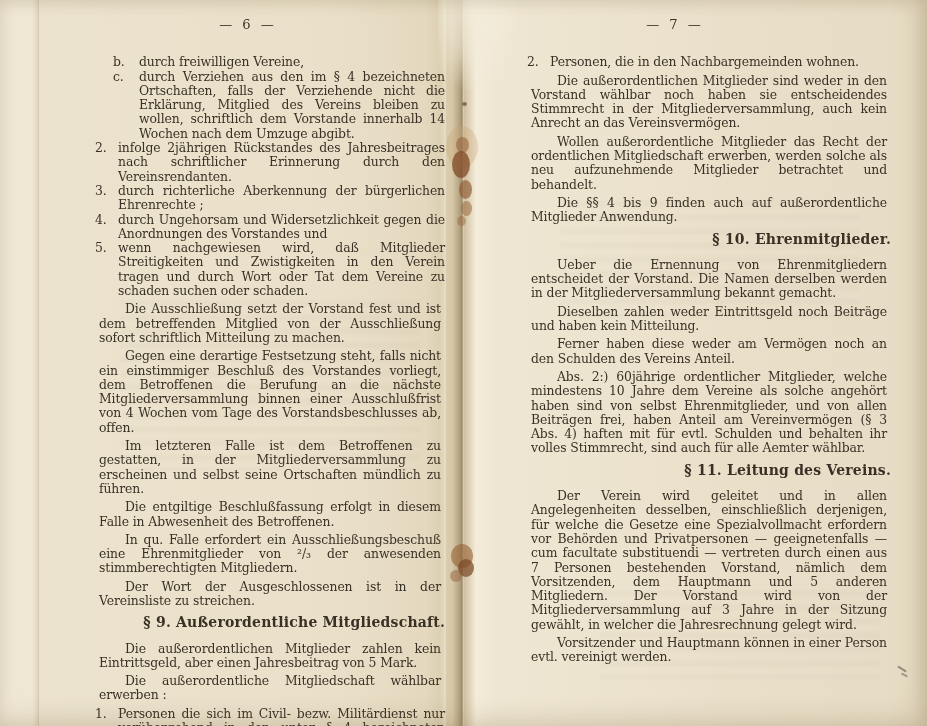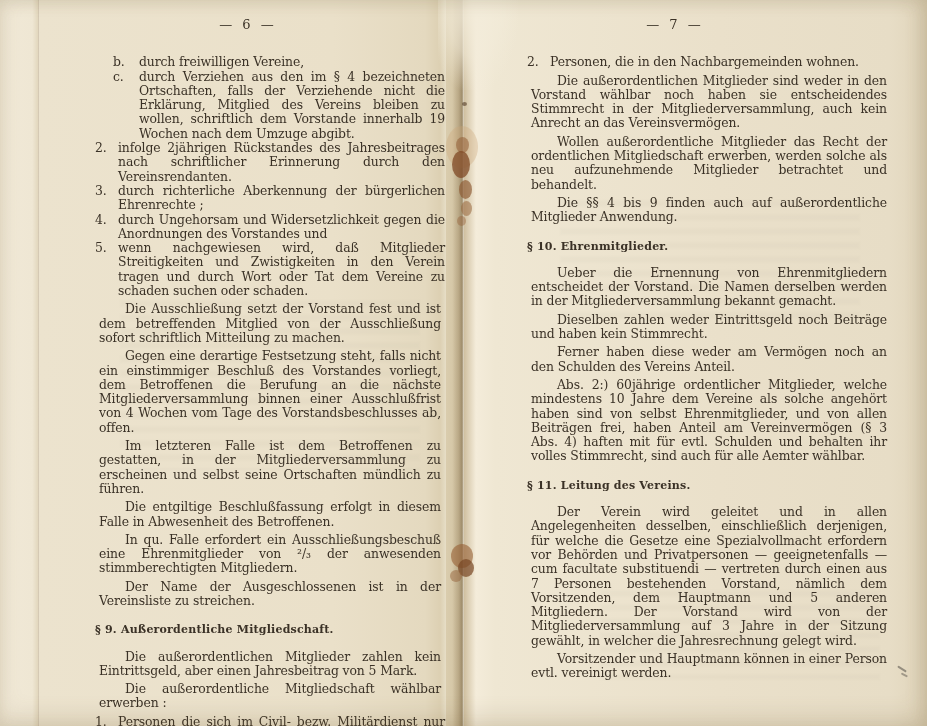"durch Verziehen aus den im" span.t { text: 19 -> 14 }
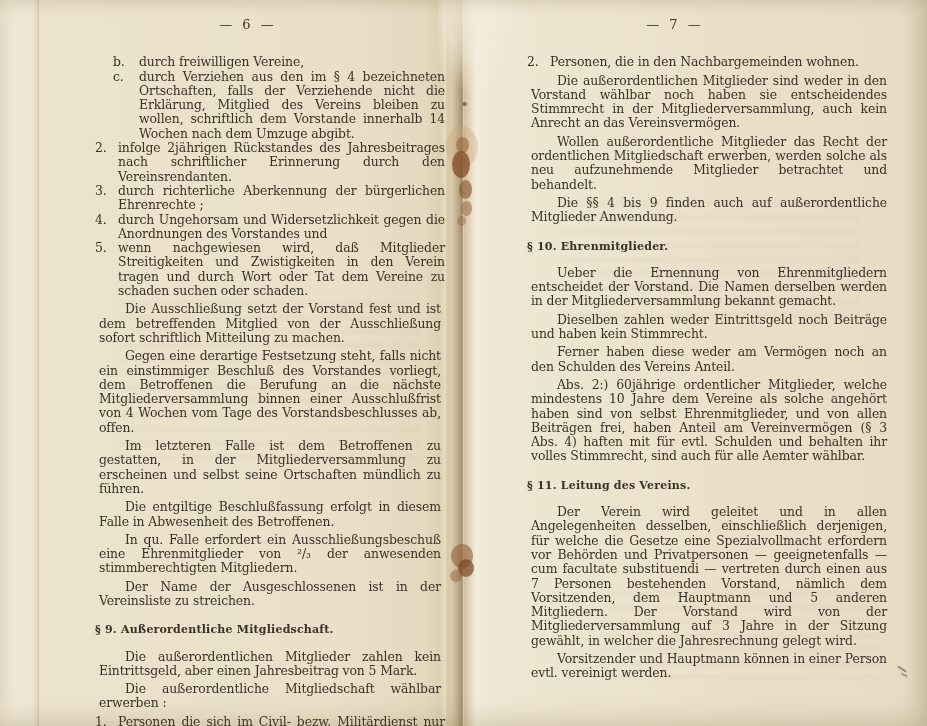"§ 10. Ehrenmitglieder." .h { font-size: 11px -> 14px; margin: 15px 0 12px 0 -> 7px 0 12px 0; text-align: left -> right }
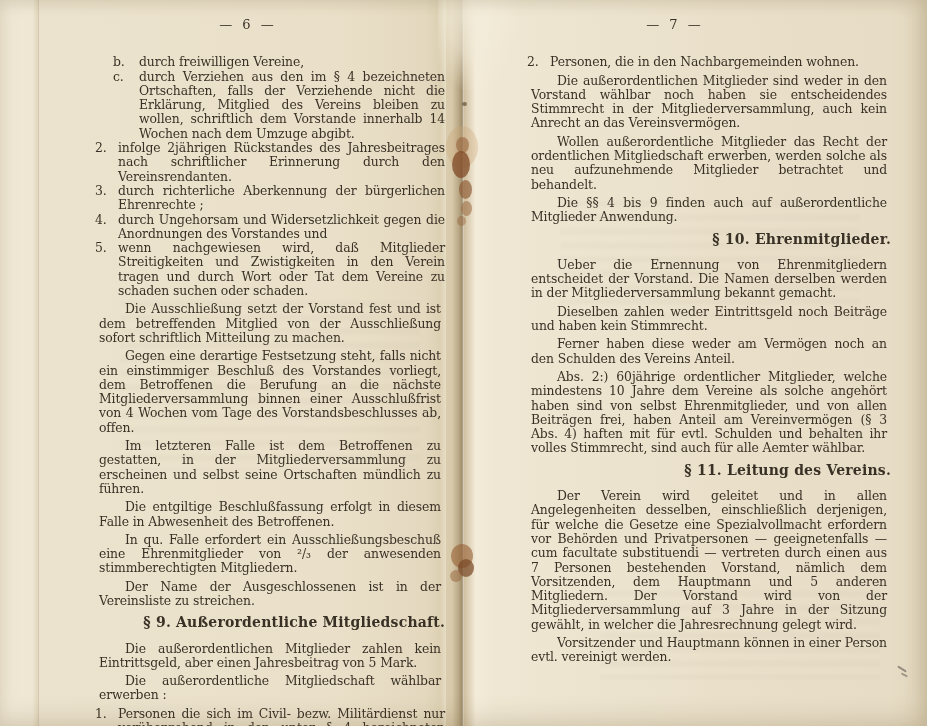"Dieselben zahlen weder Eintrittsgeld" p.p { text: Stimmrecht -> Mitteilung }
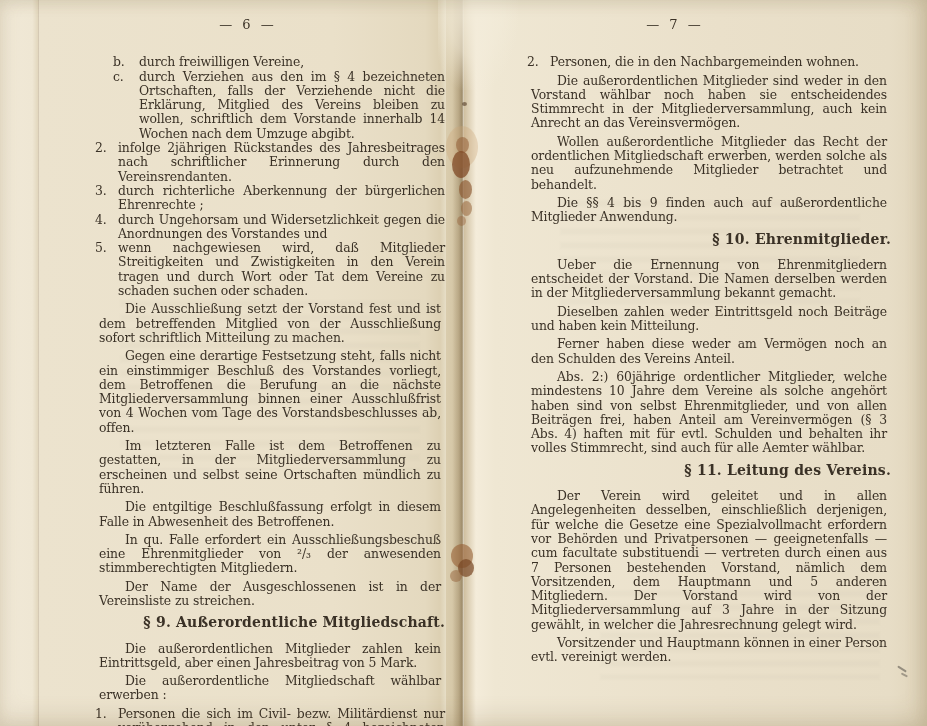"Der Name der Ausgeschlossenen ist" p.p { text: Name -> Wort }
